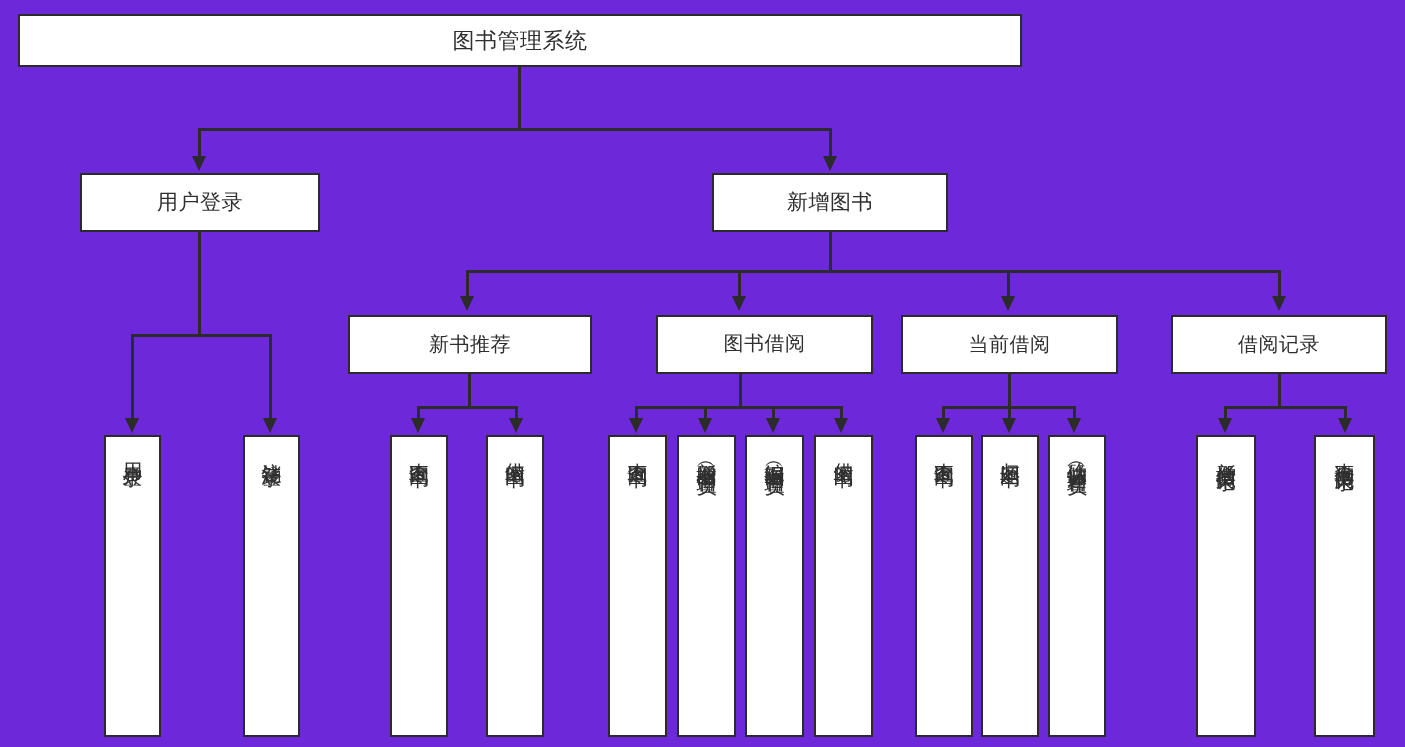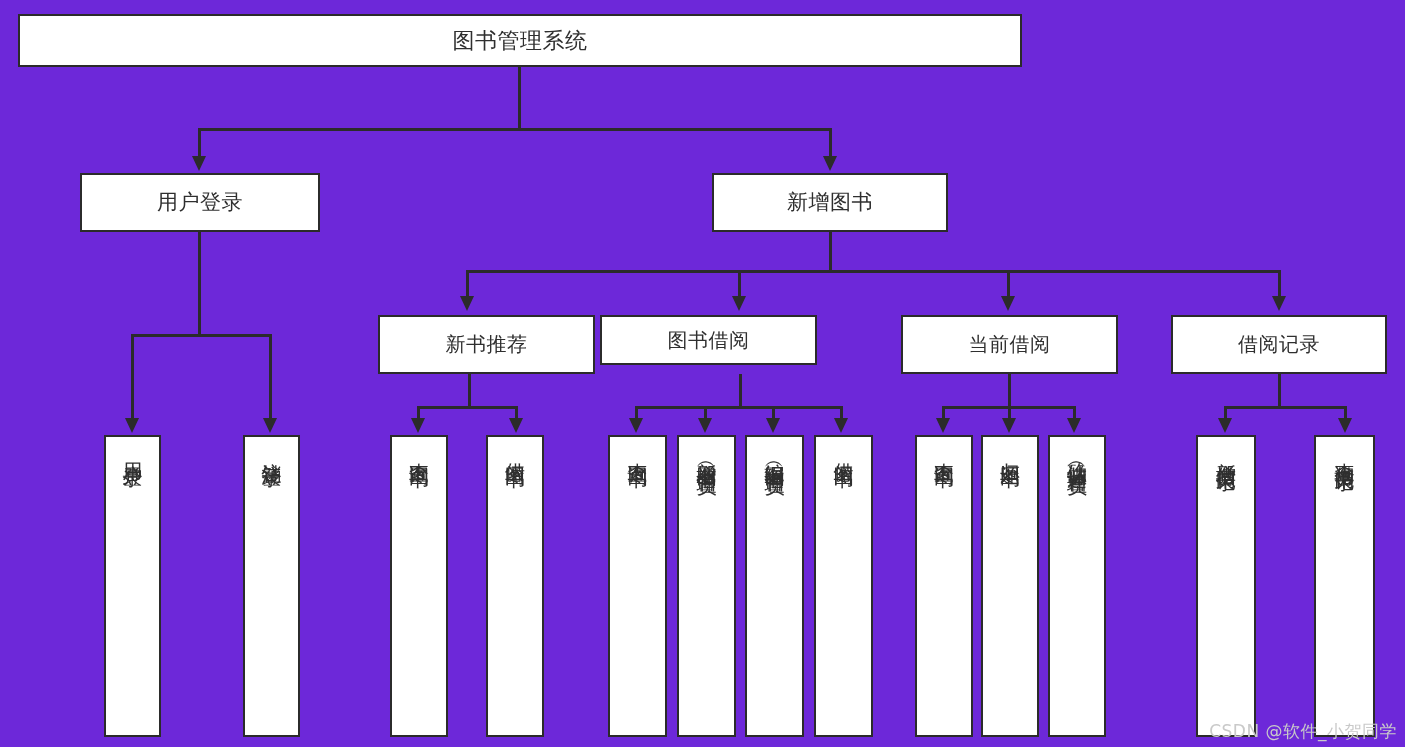"新书推荐" div.node { left: 378px -> 348px; width: 217px -> 244px }
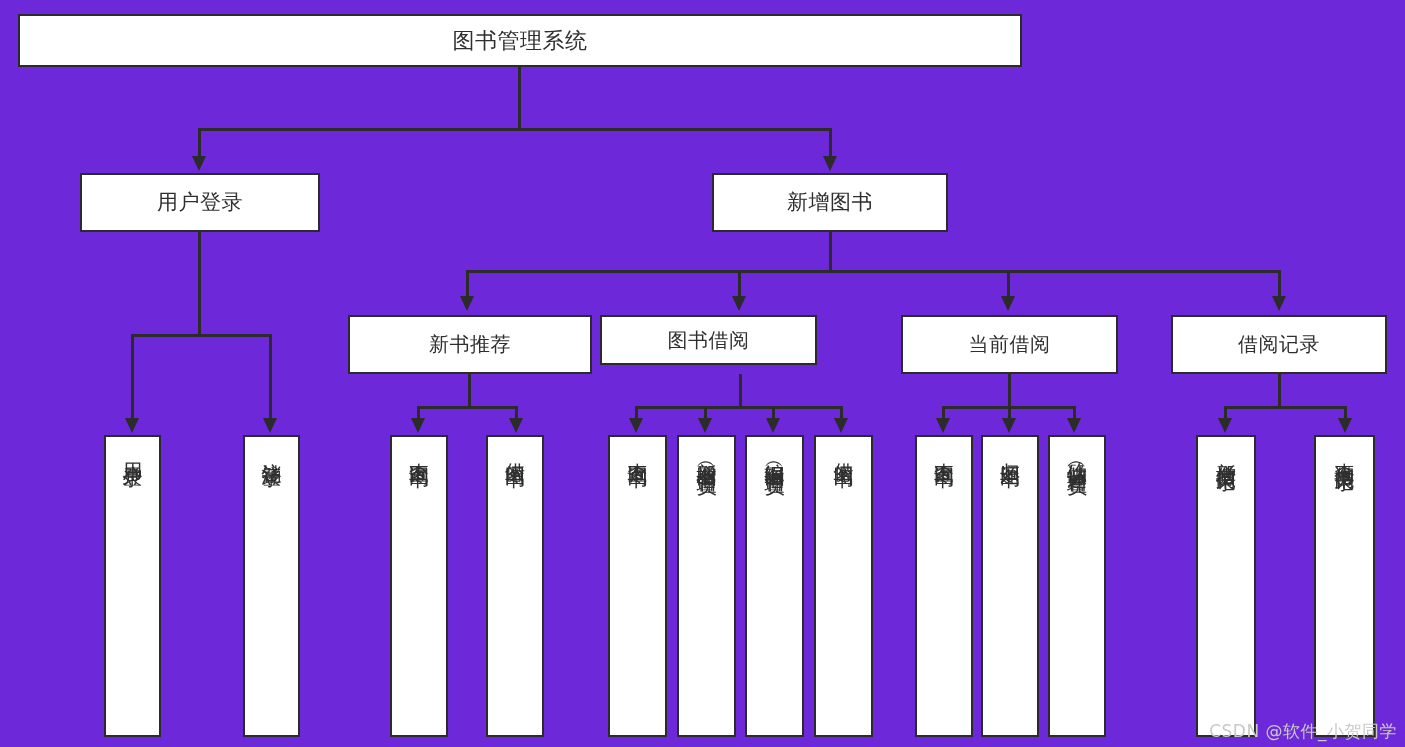"图书借阅" div.node { font-family: none -> Liberation Mono, monospace; height: 50px -> 59px; left: 600px -> 656px }
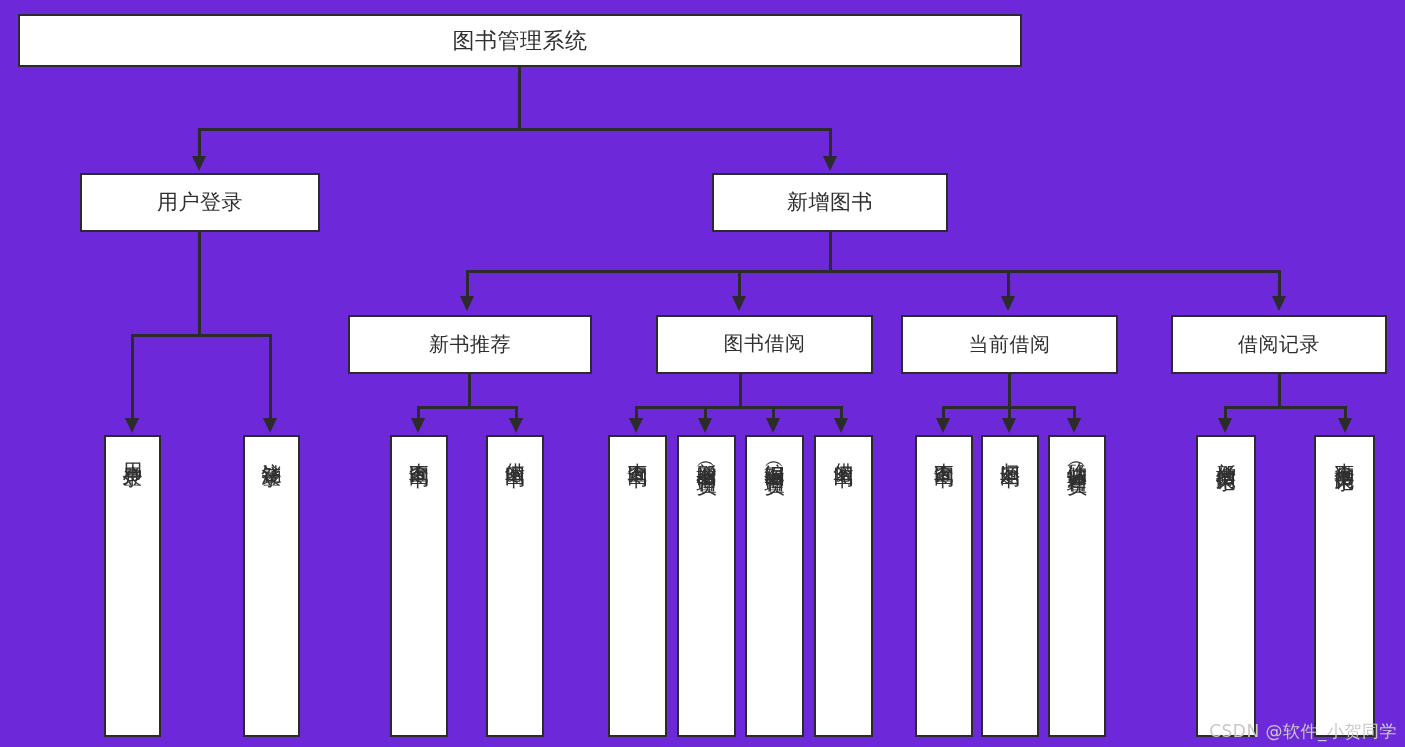"CSDN @软件_小贺同学" div { html: <div>CSDN @软件_小贺同学</div> -> none }
